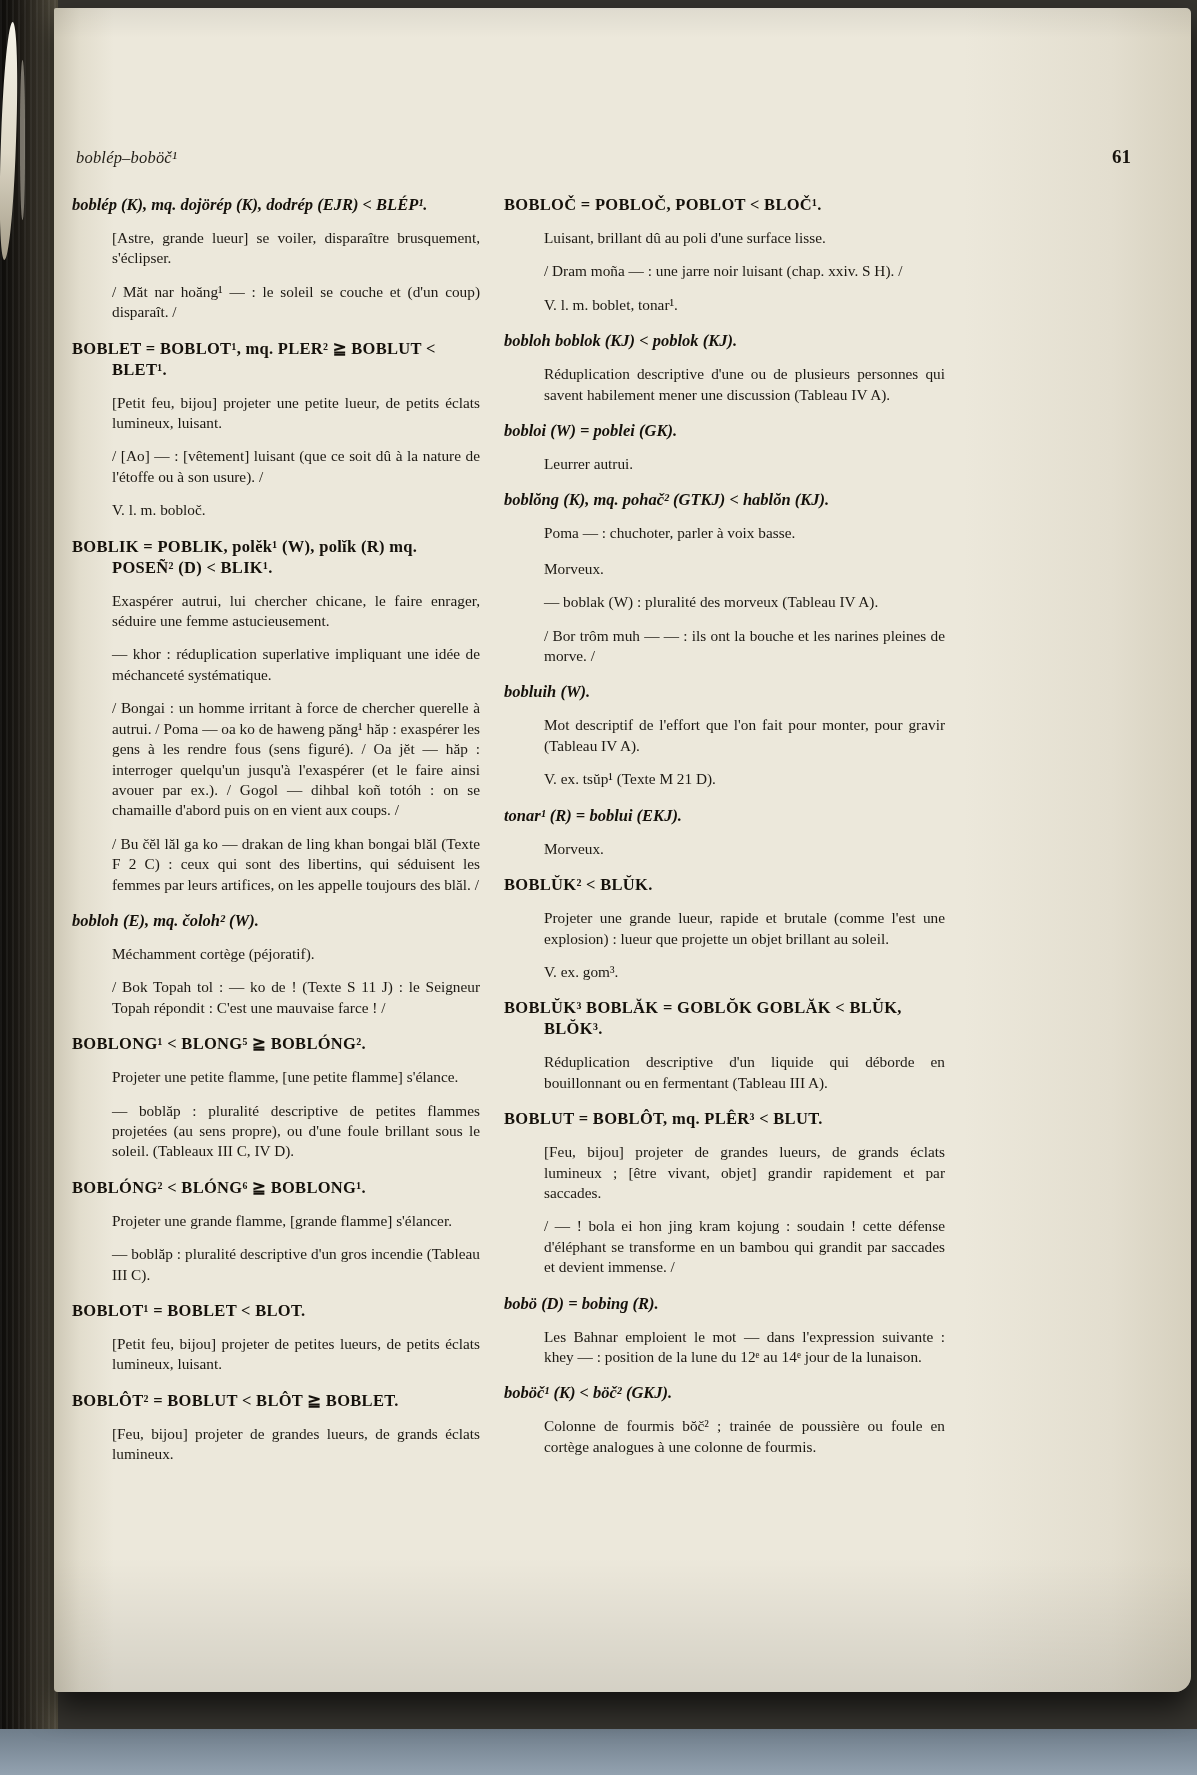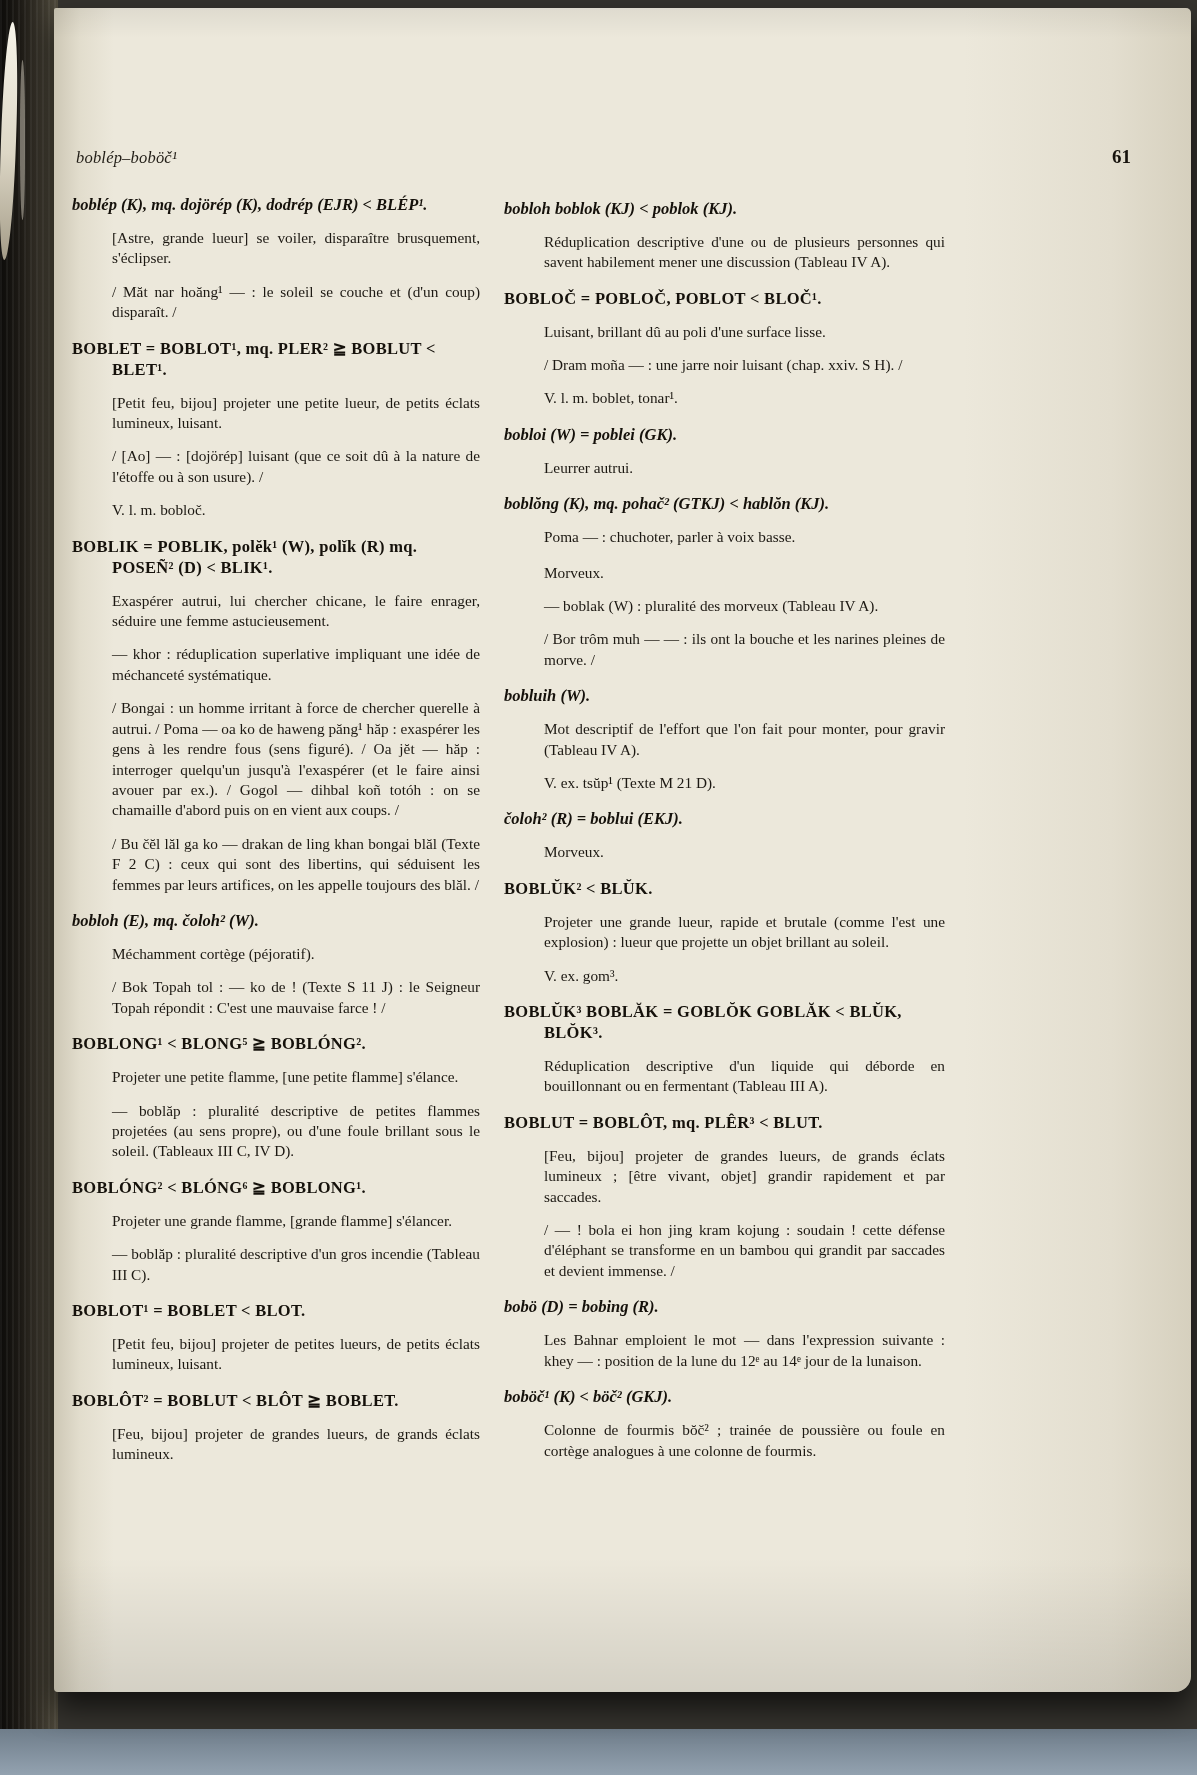"boblép (K), mq. dojörép (K)," .columns { align-items: center -> flex-start }
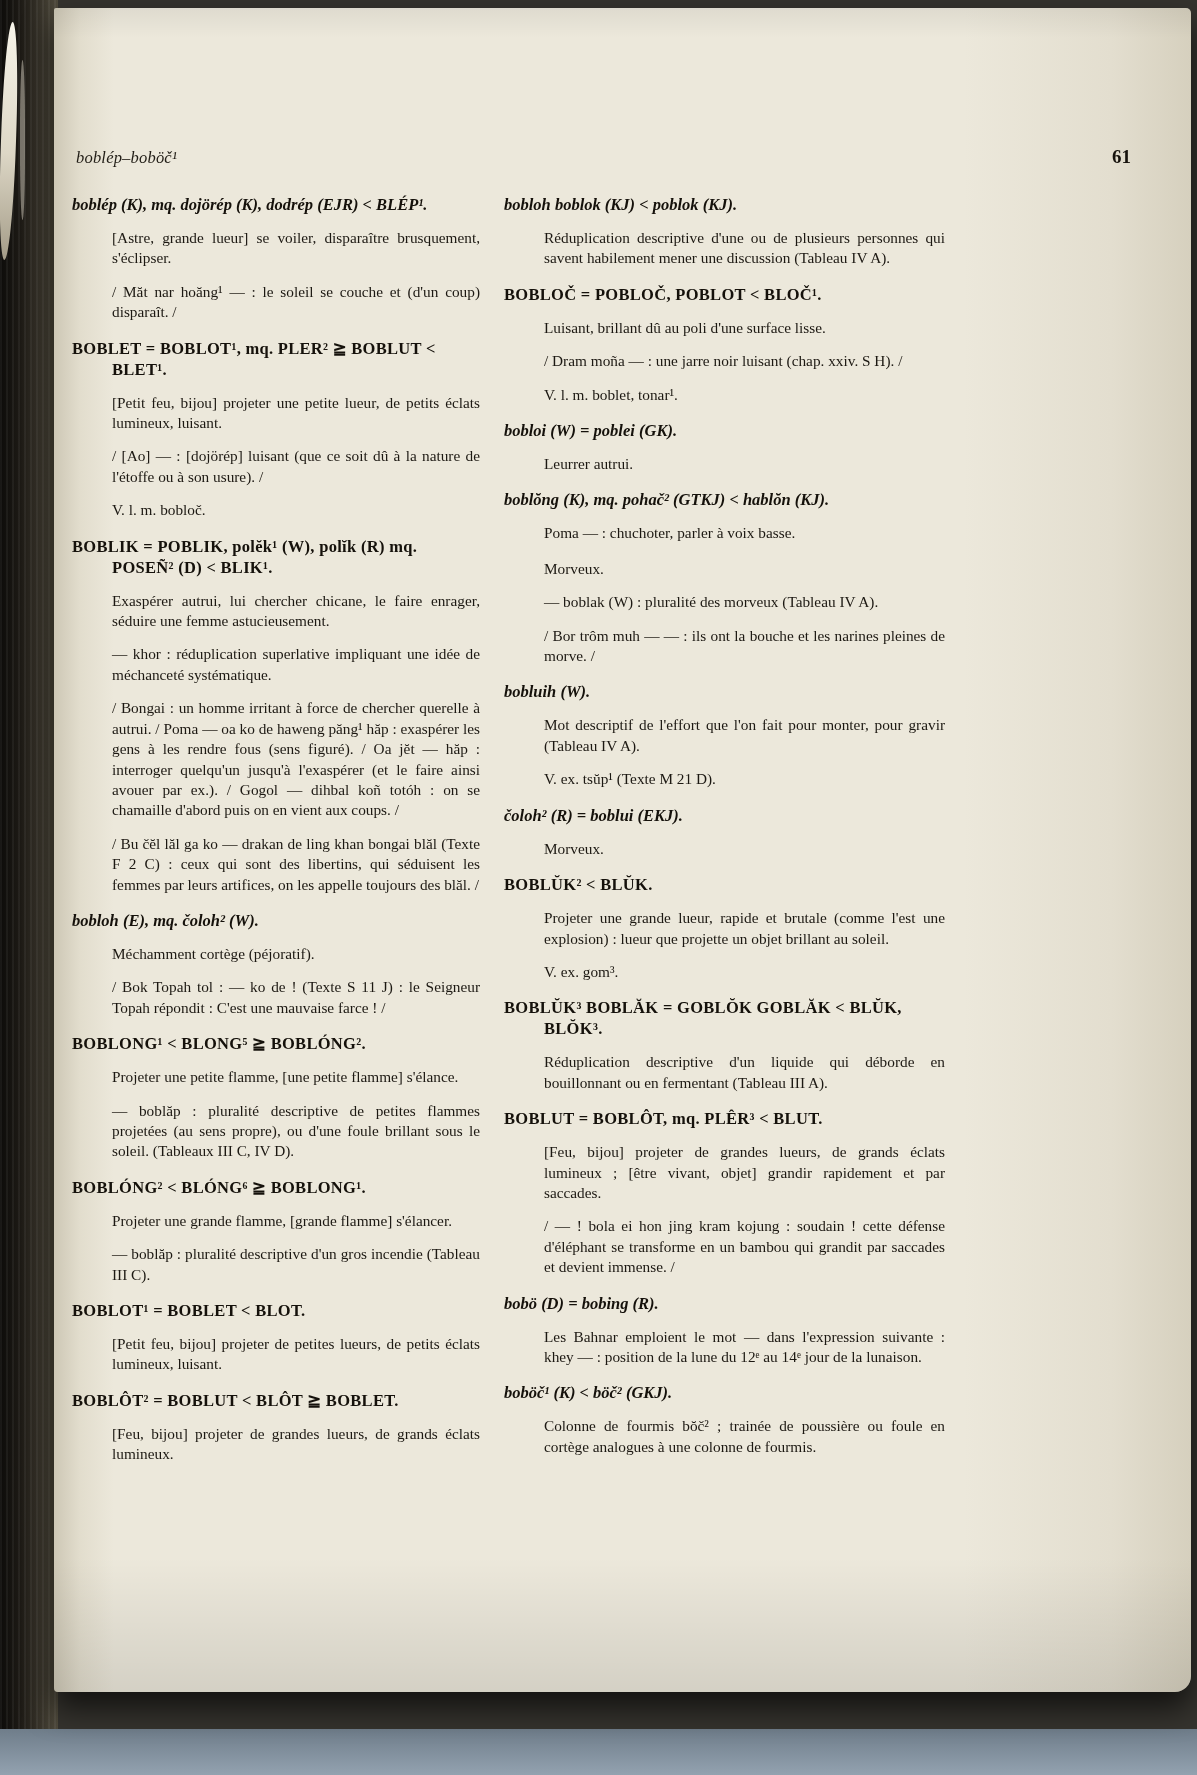"bobloh boblok (KJ) < poblok" div.entry { order: before "BOBLOČ = POBLOČ, POBLOT <" -> after "BOBLOČ = POBLOČ, POBLOT <" }
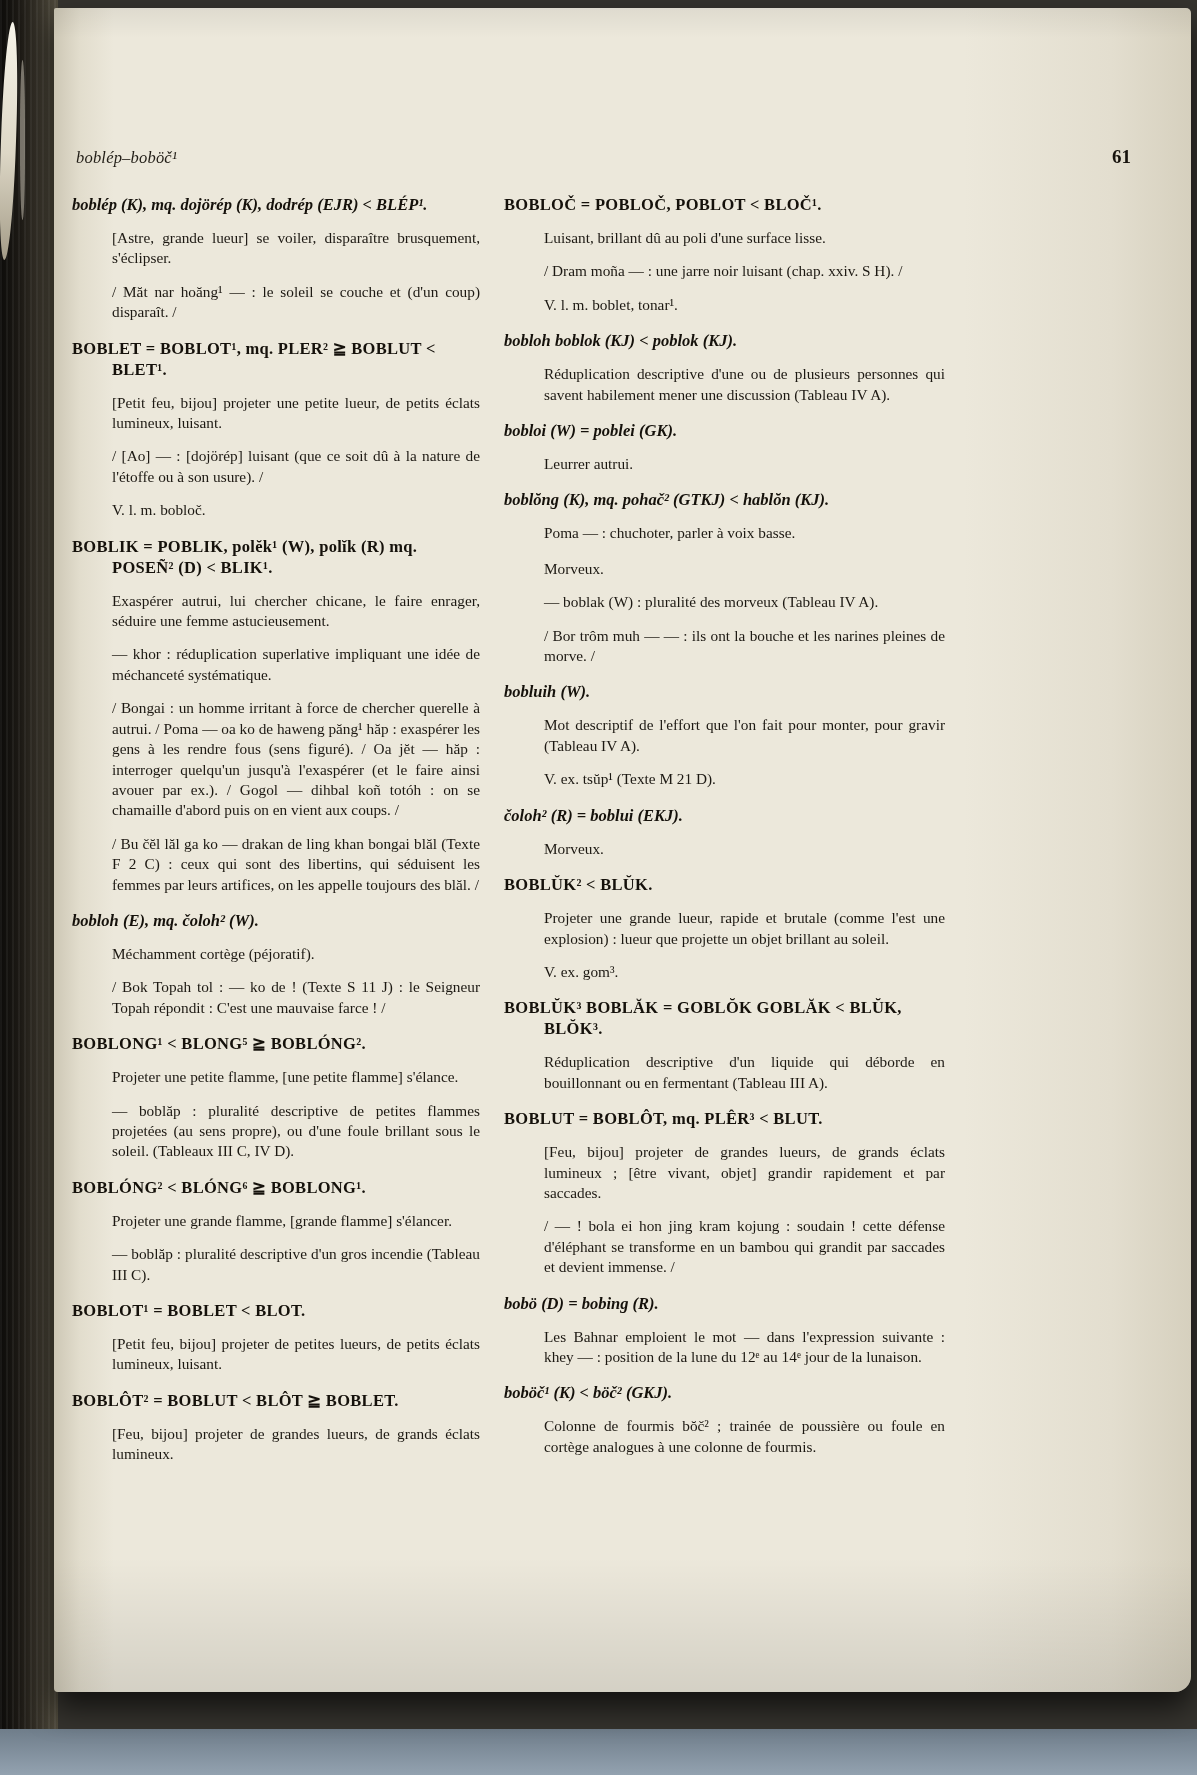"/ [Ao] — : [dojörép]" p.bodyp { text: dojörép -> vêtement }
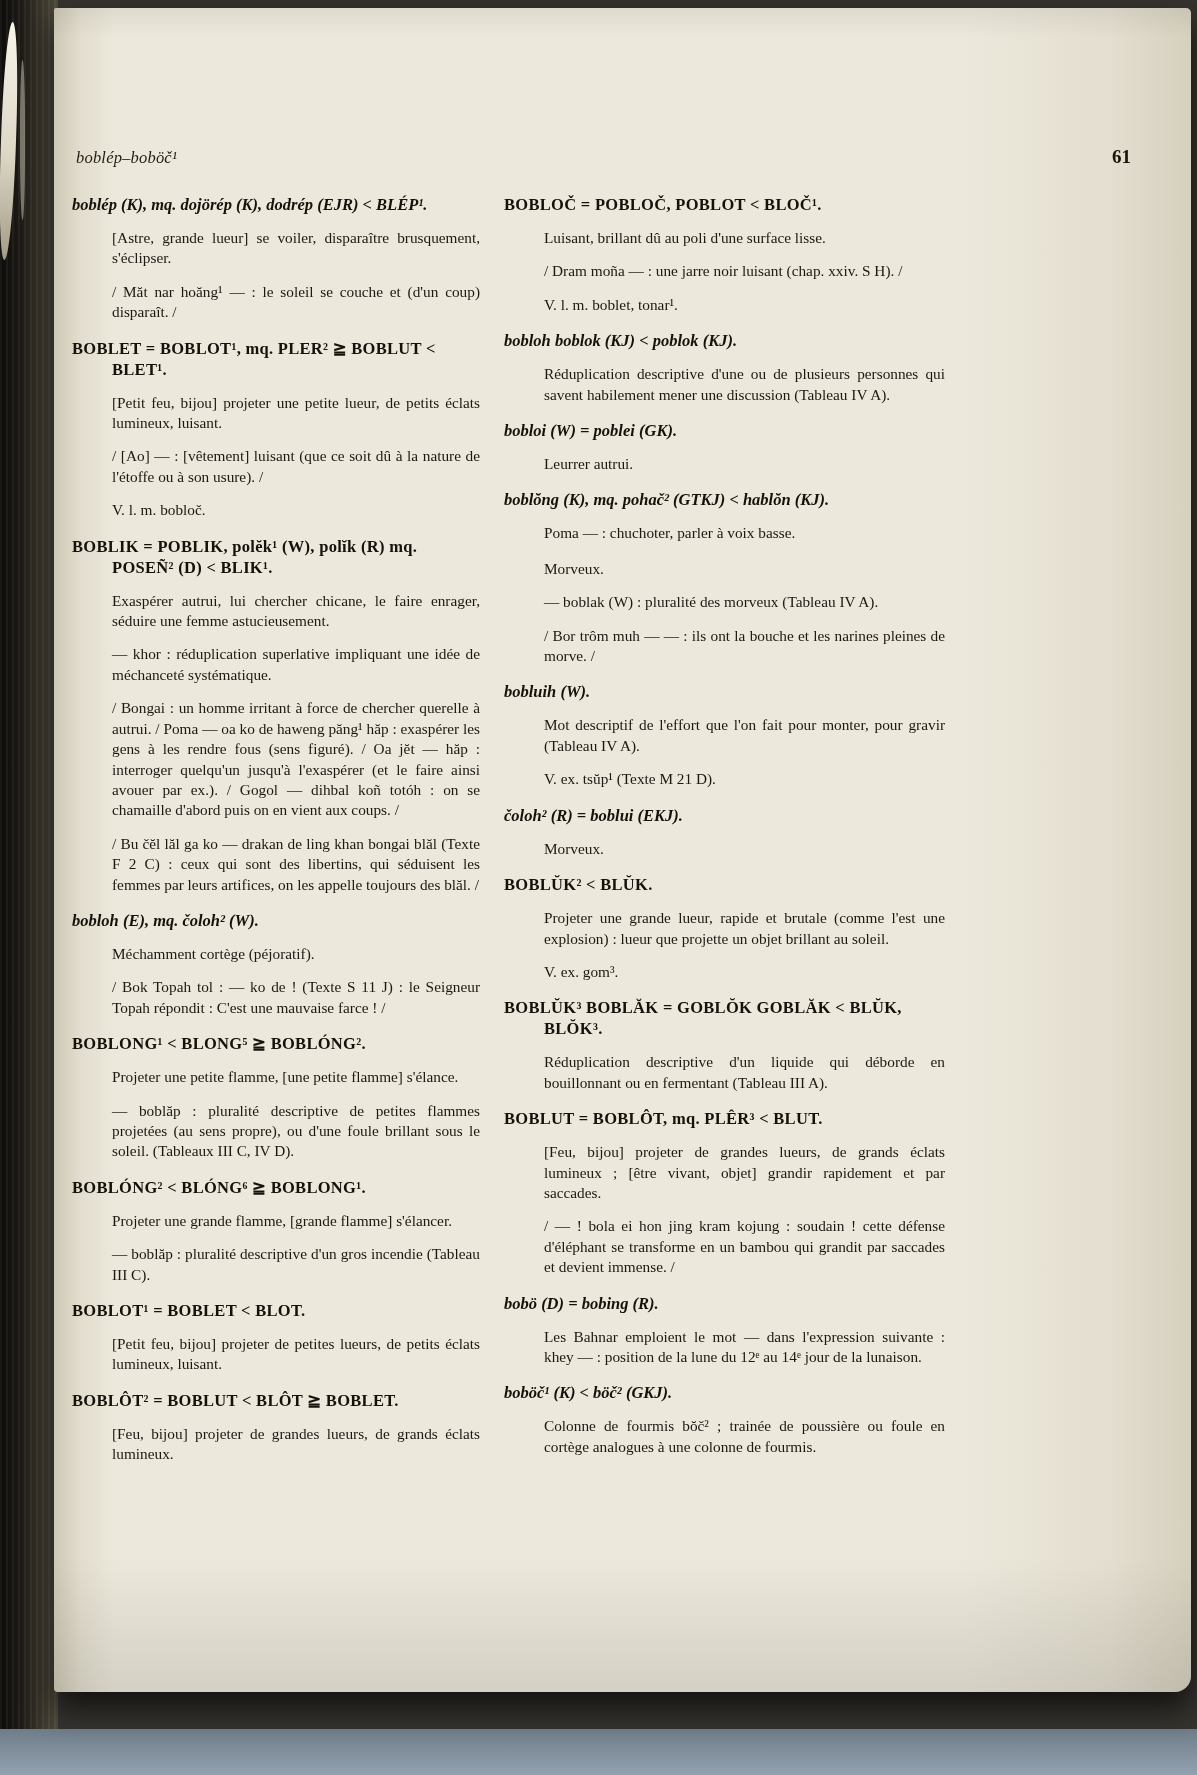"čoloh² (R) = boblui (EKJ)." p.head { text: čoloh² -> tonar¹ }
